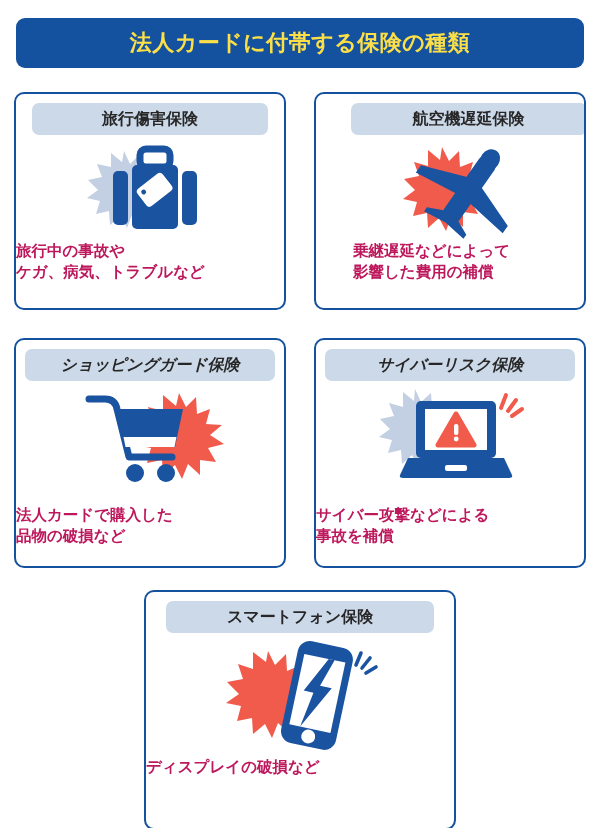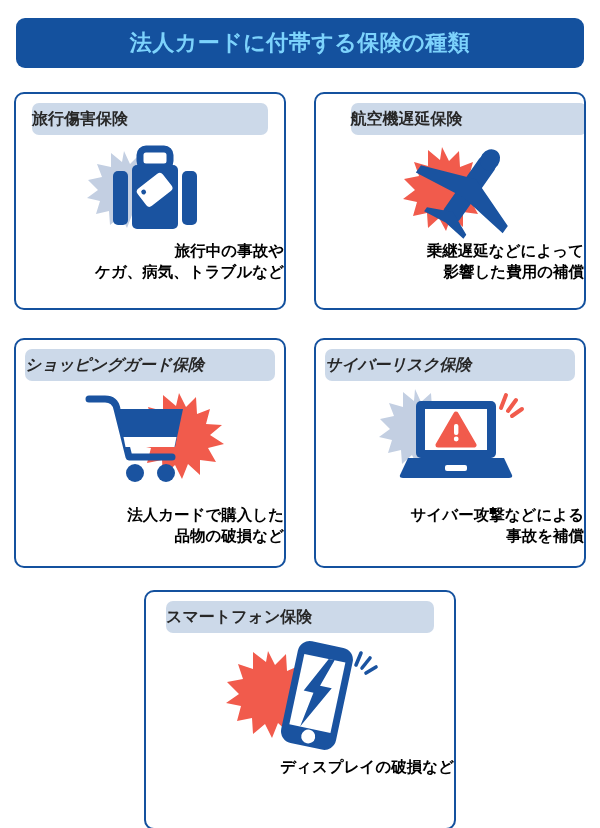"法人カードに付帯する保険の種類" .title-bar .title-text { color: #7dd3fc -> #fde047 }
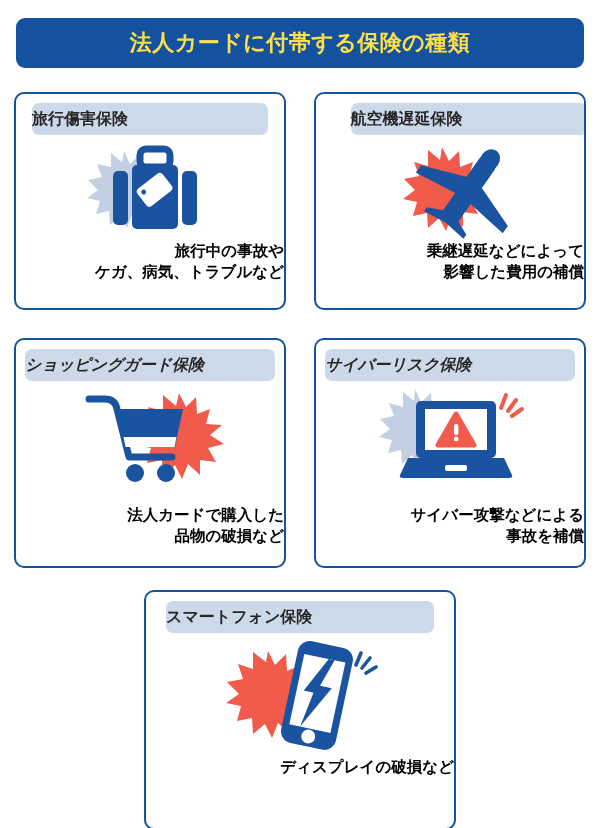"旅行傷害保険" .card-header { justify-content: none -> center }
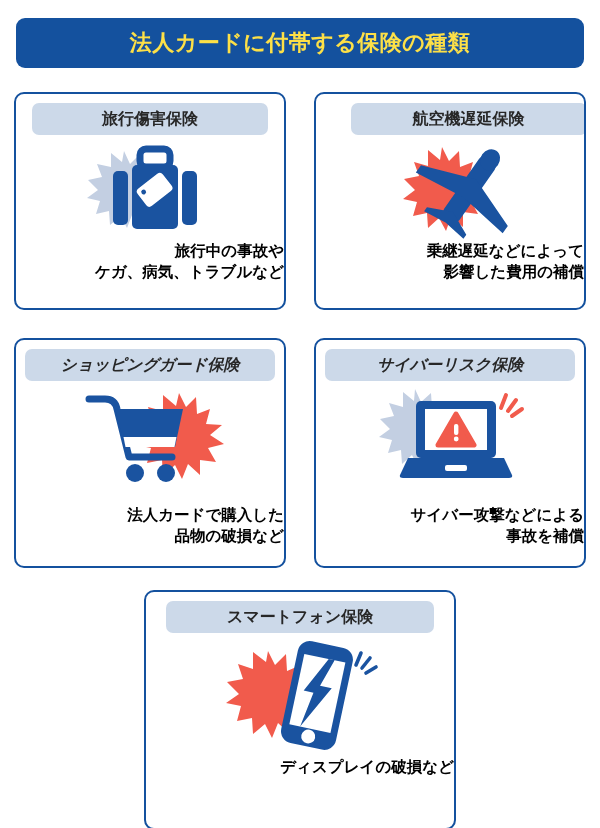"旅行中の事故や" .card-body { color: #000000 -> #be185d; text-align: right -> left }
